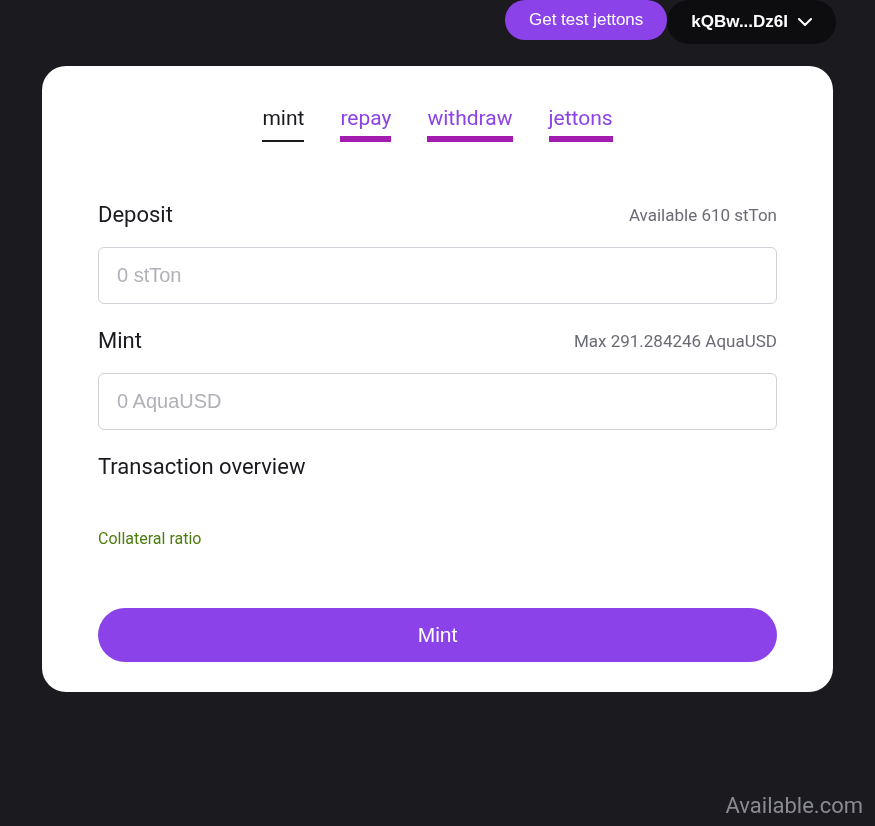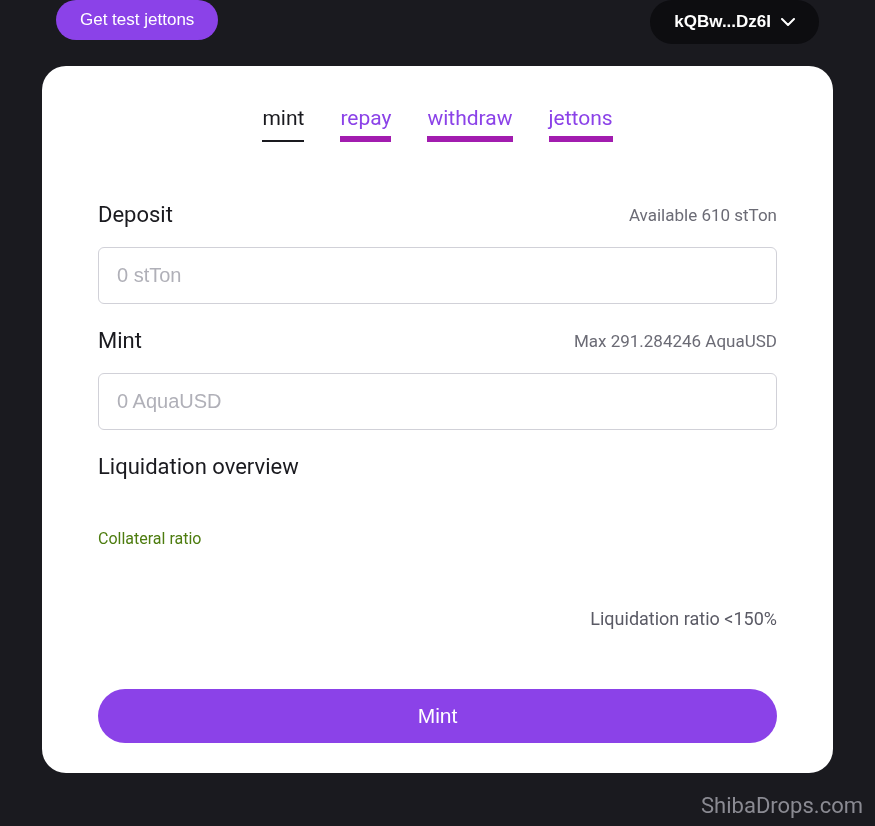"Get test jettons" .header { justify-content: space-between -> flex-end; padding: 0 56px -> 0 39px }
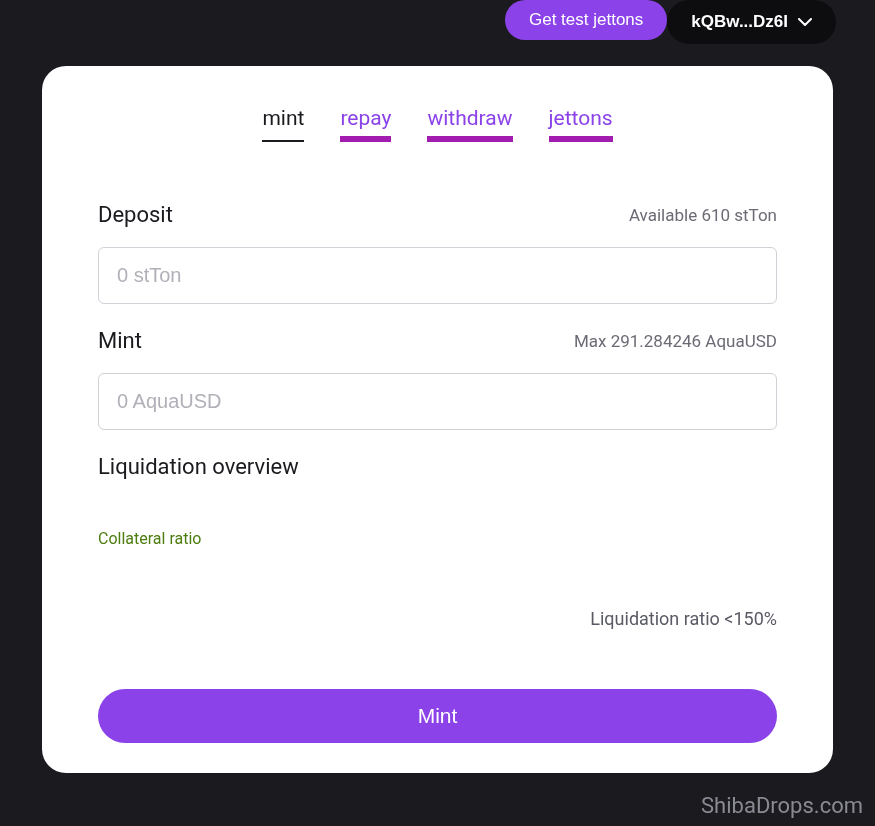"Liquidation overview" div.section-title { text: Liquidation -> Transaction }
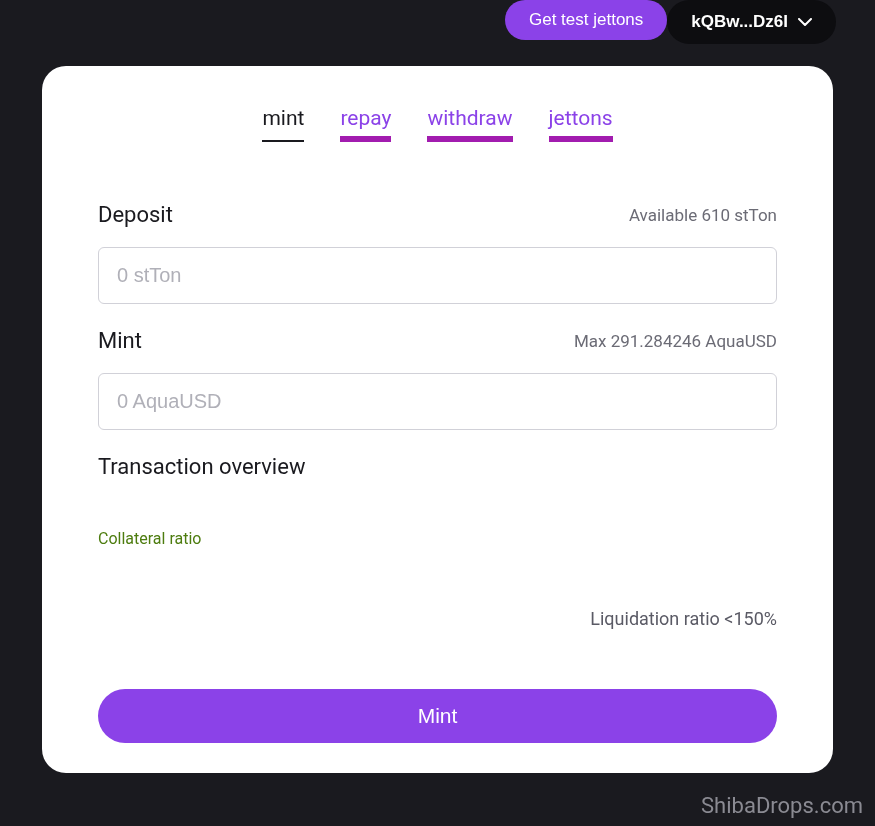"Liquidation ratio <150%" div.liquidation-row { html: <div>Liquidation ratio &lt;150%</div> -> none }
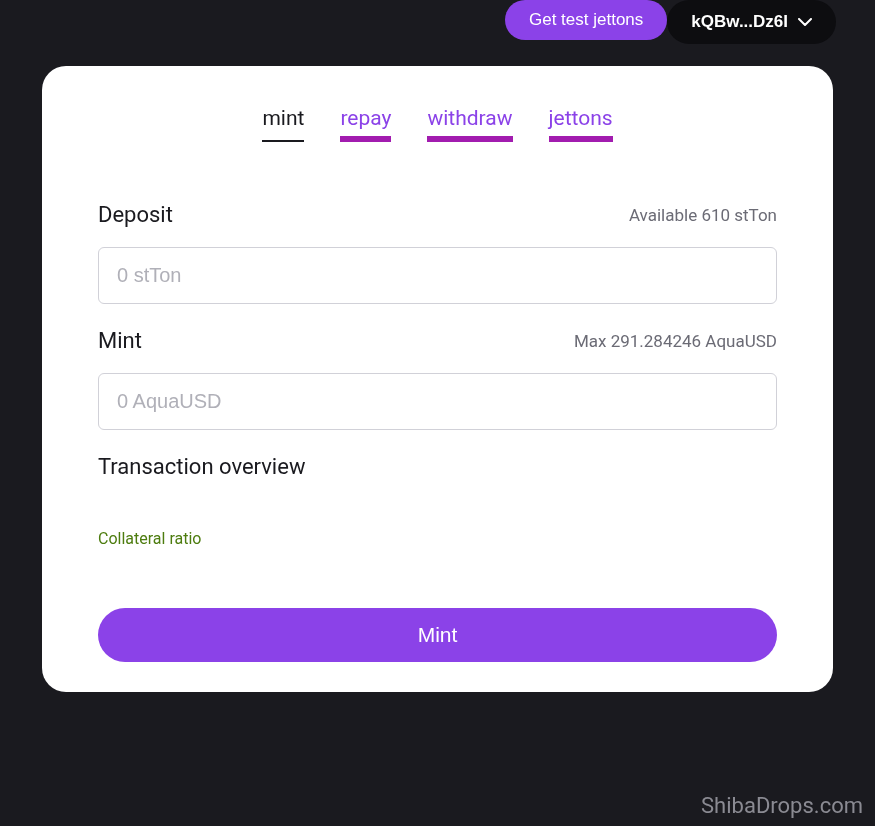"ShibaDrops.com" div.watermark { text: ShibaDrops.com -> Available.com }
